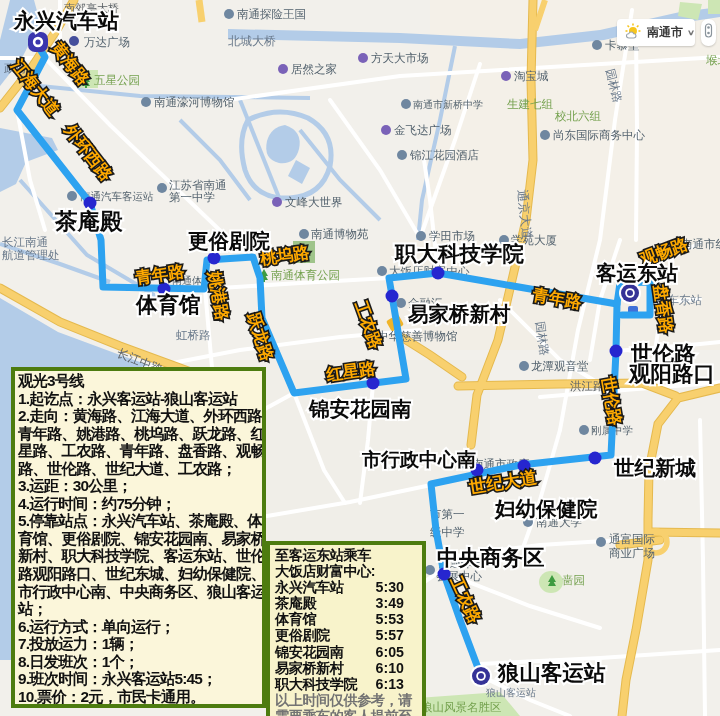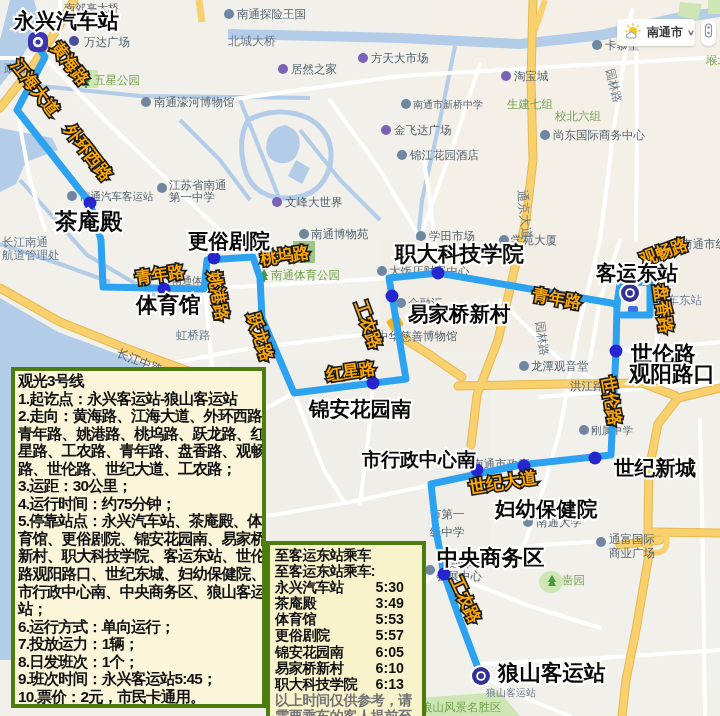"至客运东站乘车:" div { text: 至客运东站乘车 -> 大饭店财富中心 }
